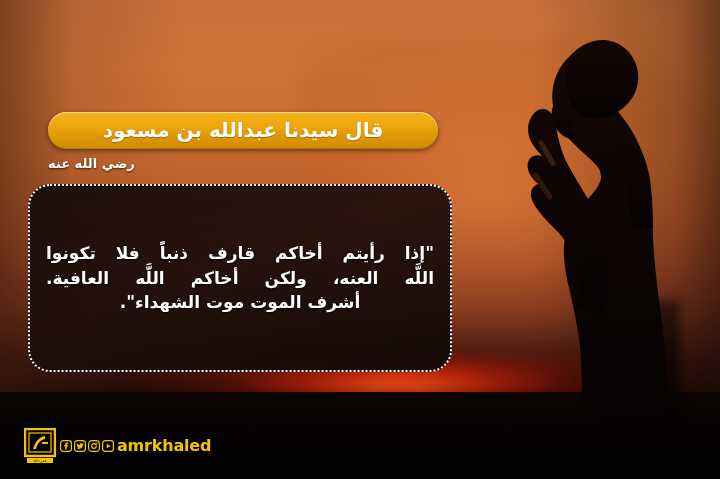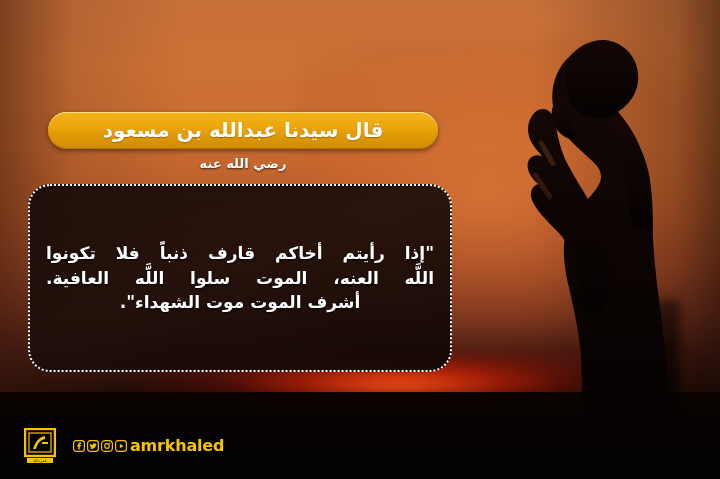"رضي الله عنه" .subtitle { text-align: center -> left }
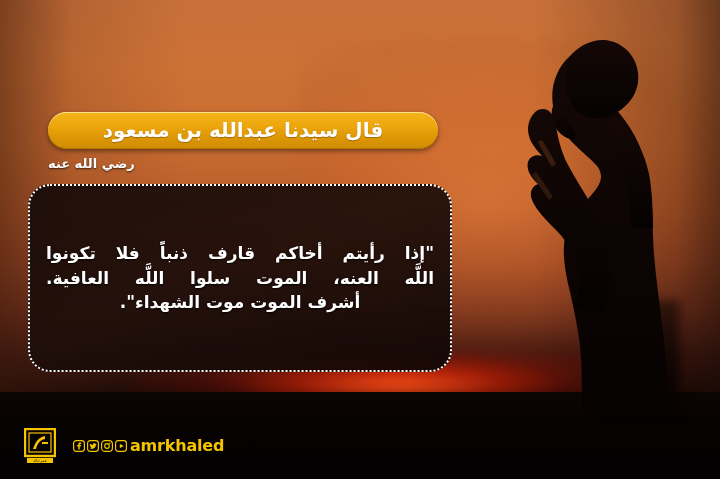"اللَّه العنه، الموت سلوا اللَّه" span.qline { text: الموت سلوا -> ولكن أخاكم }
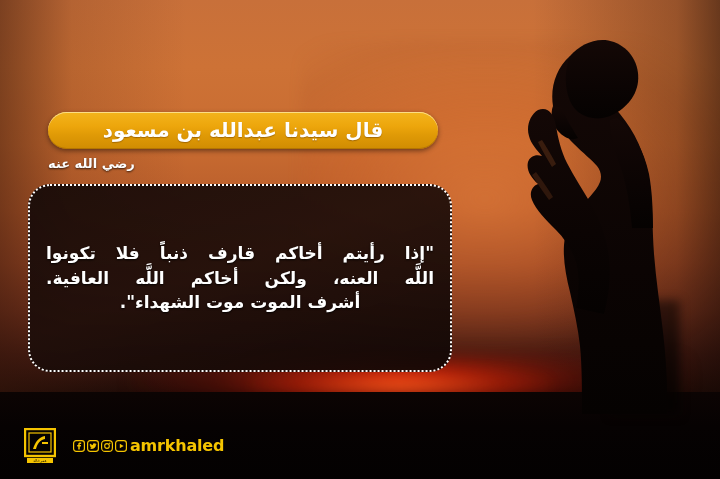"amrkhaled" .footer { gap: 17px -> 4px }
